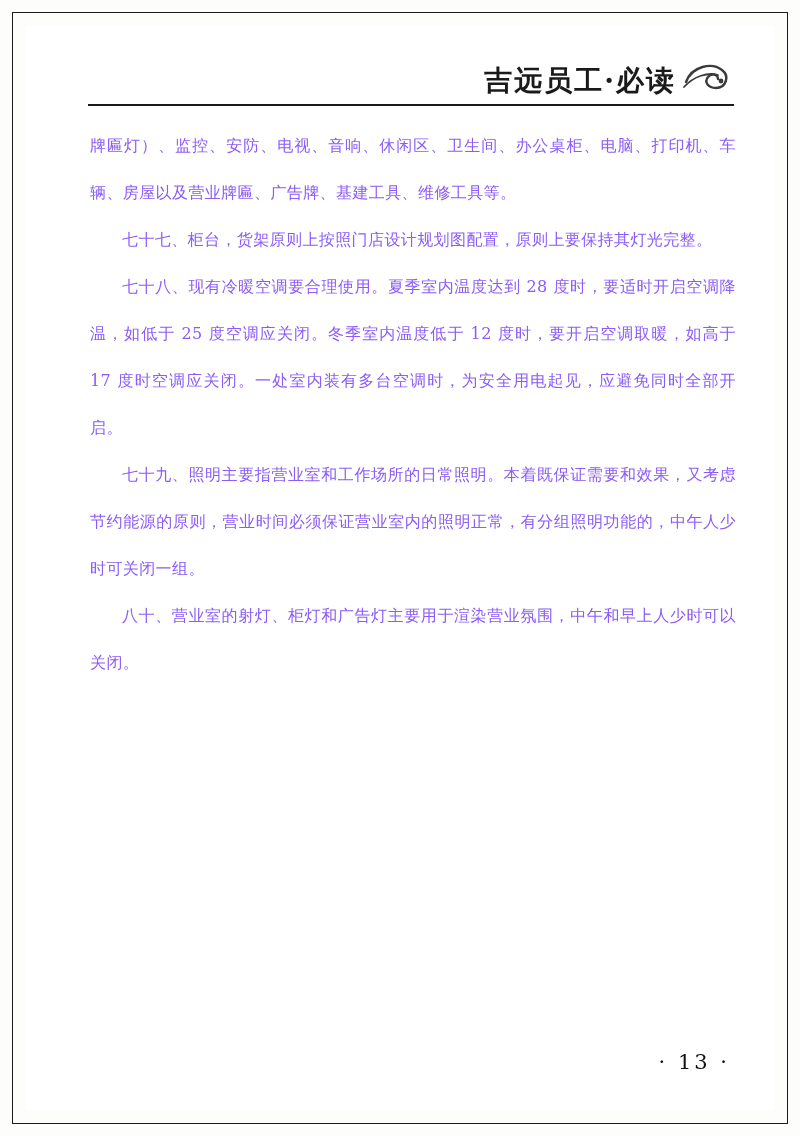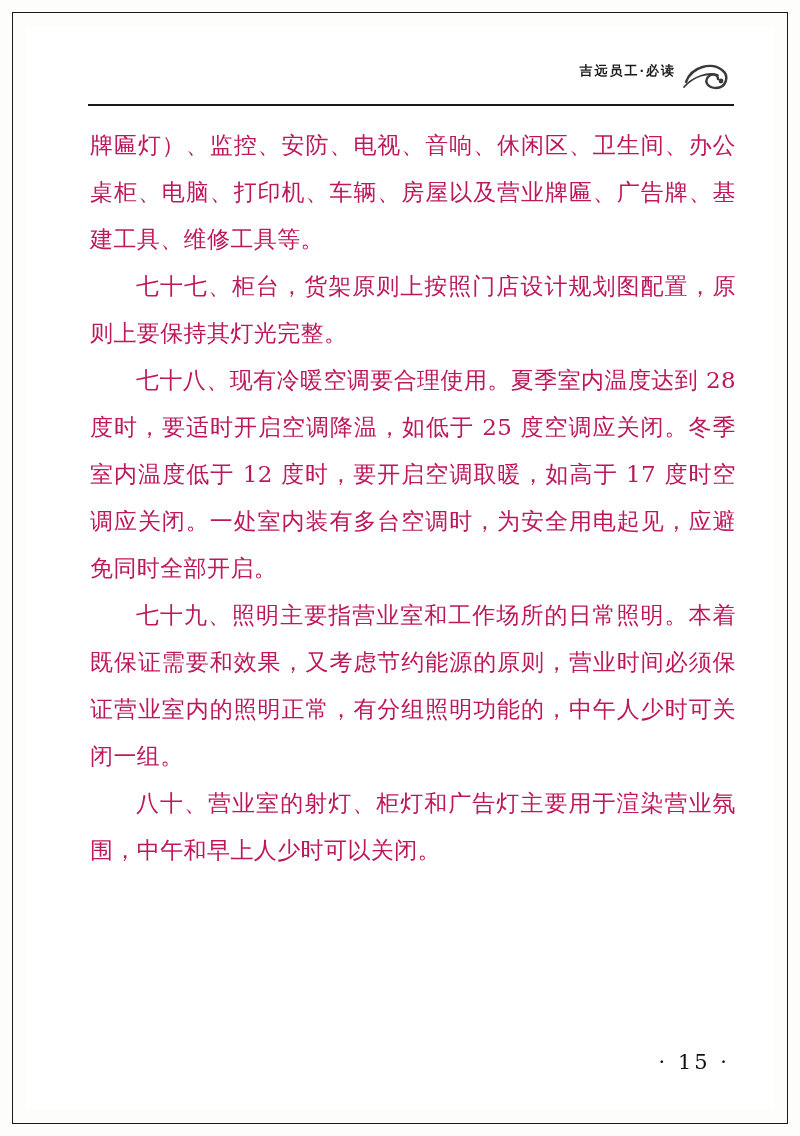"吉远员工·必读" .header-title { font-size: 13px -> 28px }
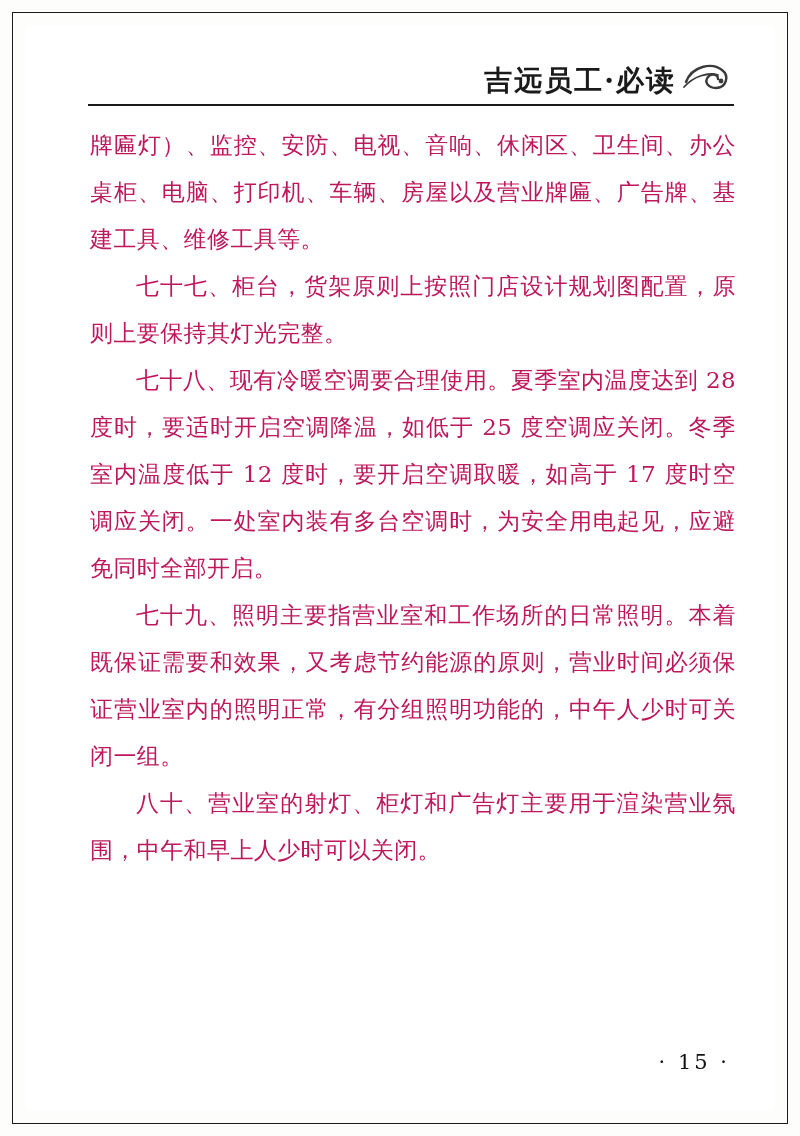"牌匾灯）、监控、安防、电视、音响、休闲区、卫生间、办公桌柜、电脑、打印机、车辆、" .content { color: #be185d -> #8b5cf6; font-size: 23px -> 16px }
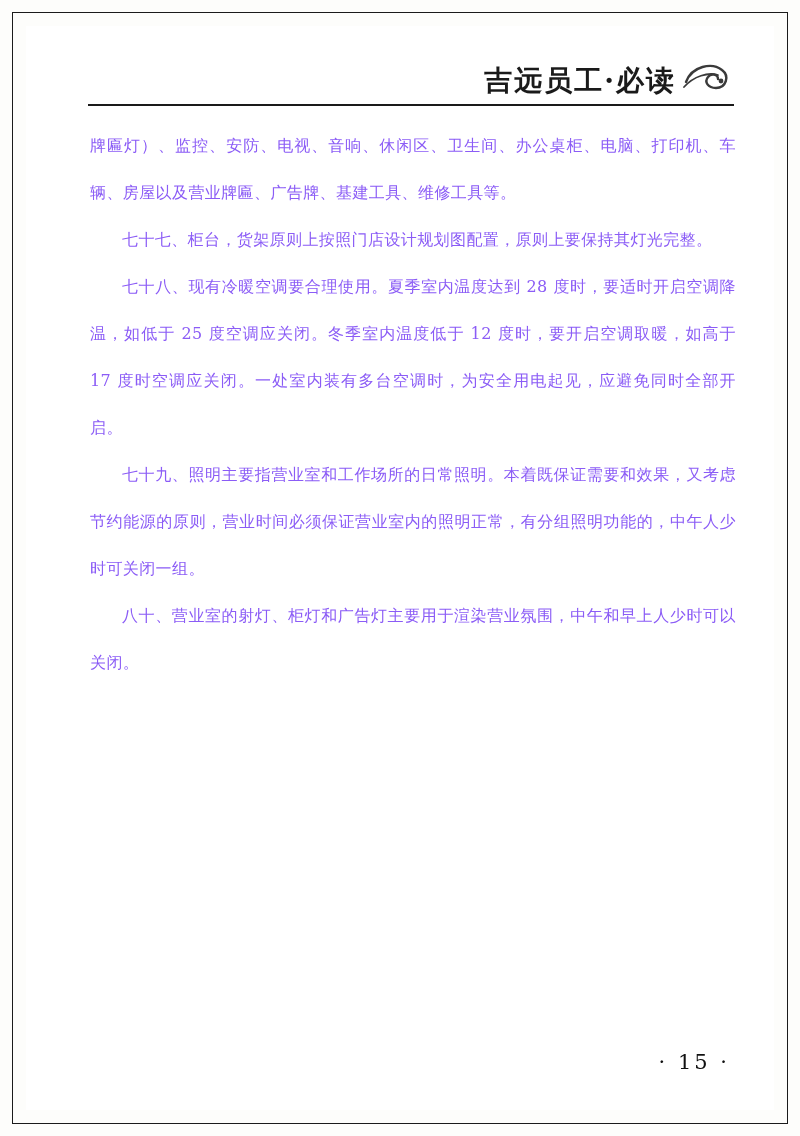"· 15 ·" div.footer { text: 15 -> 13 }
